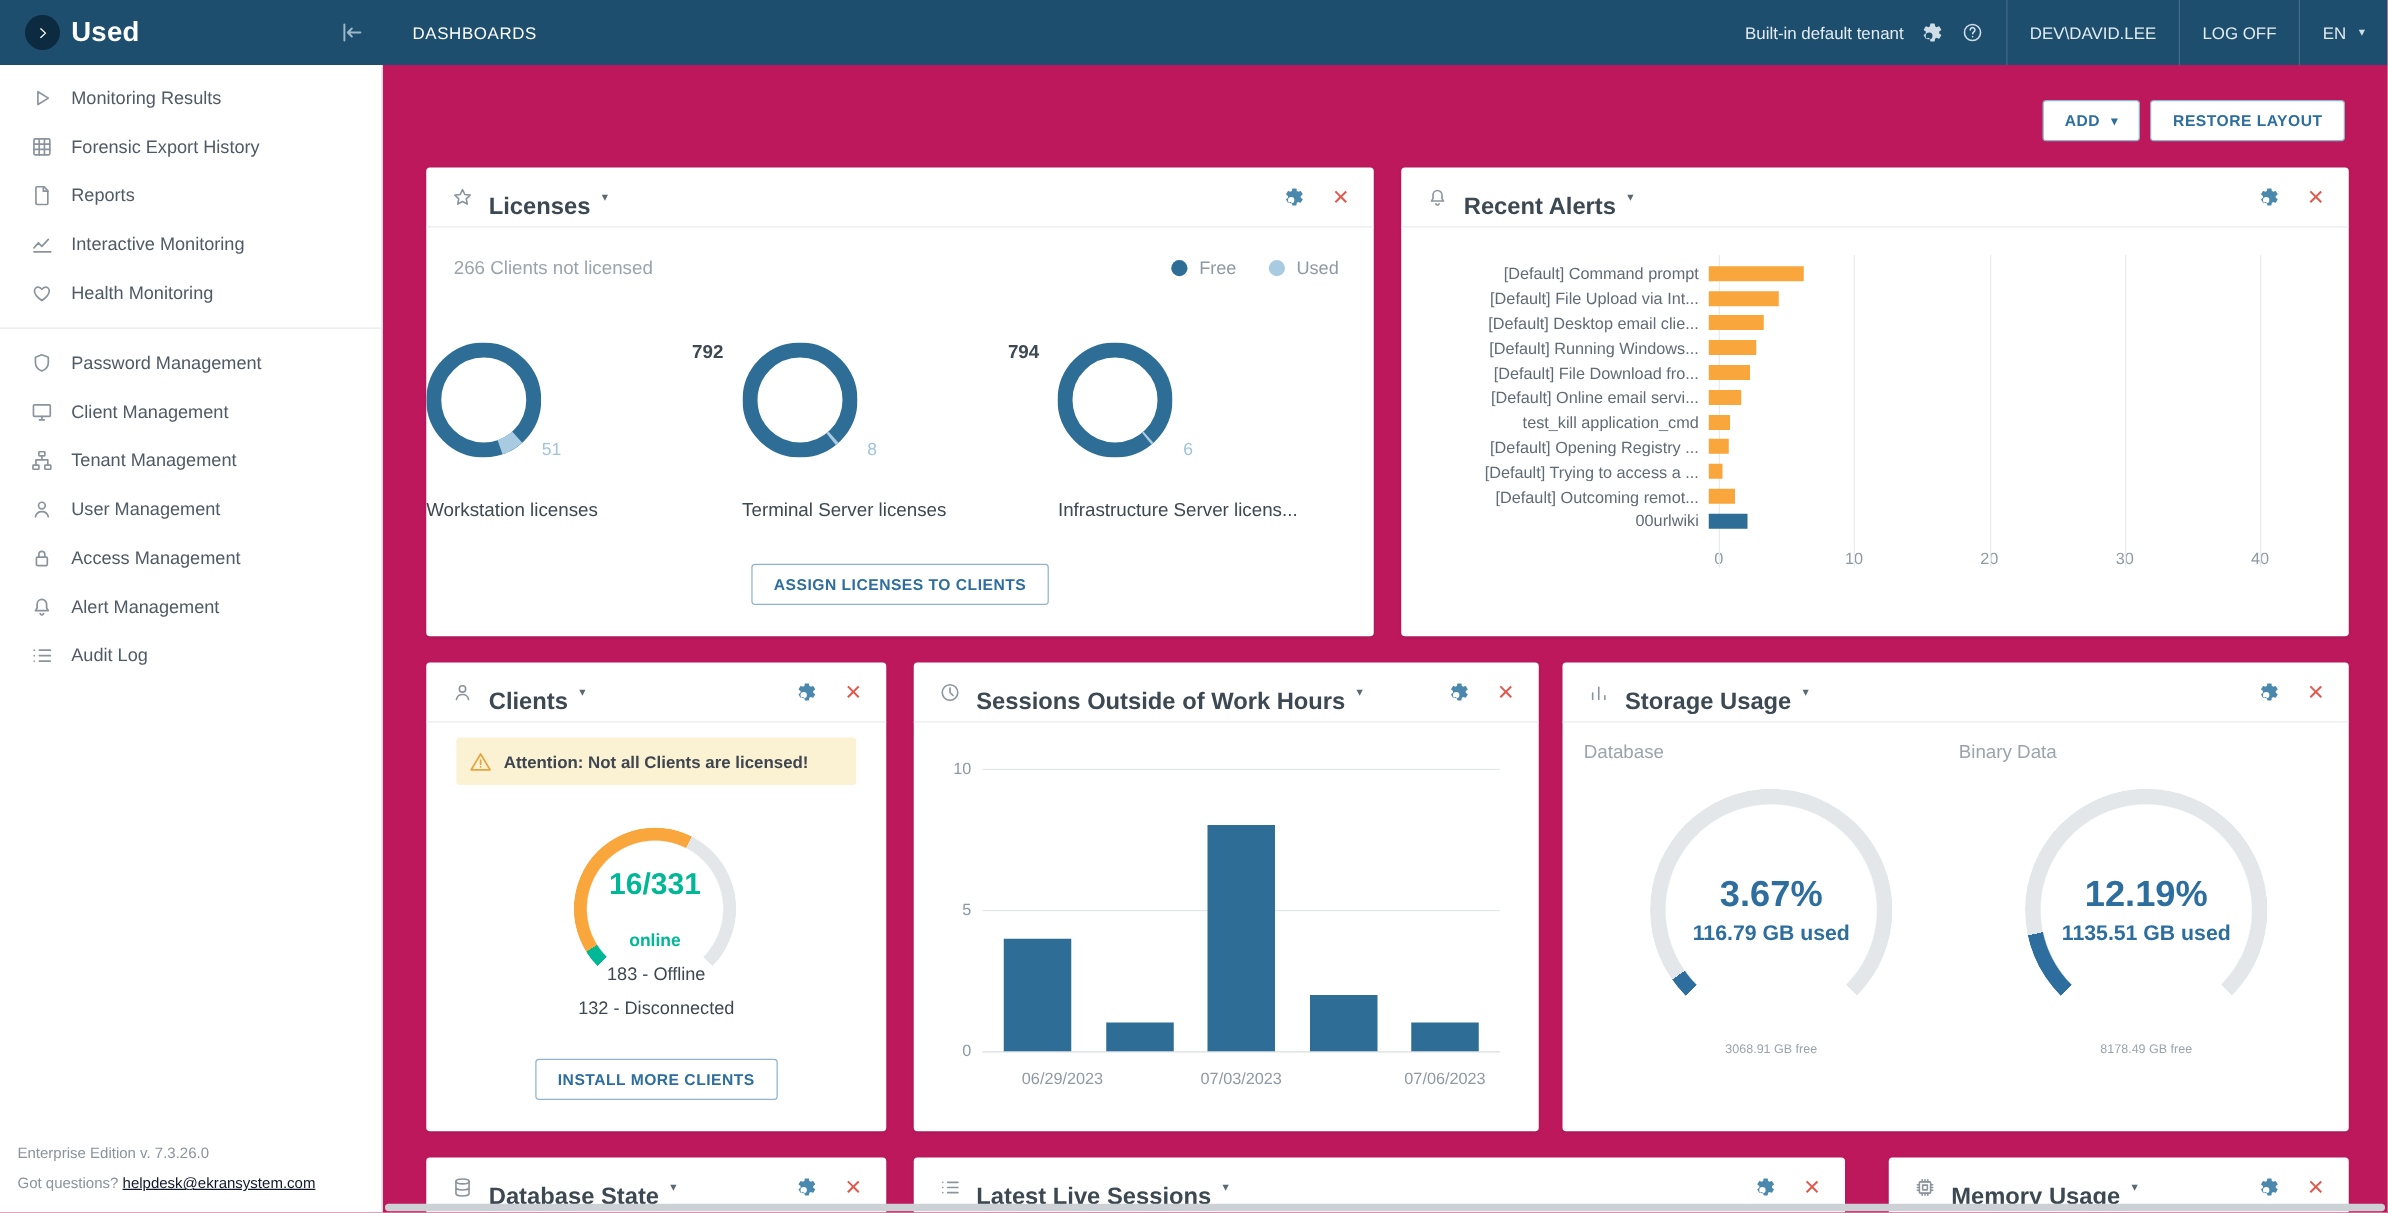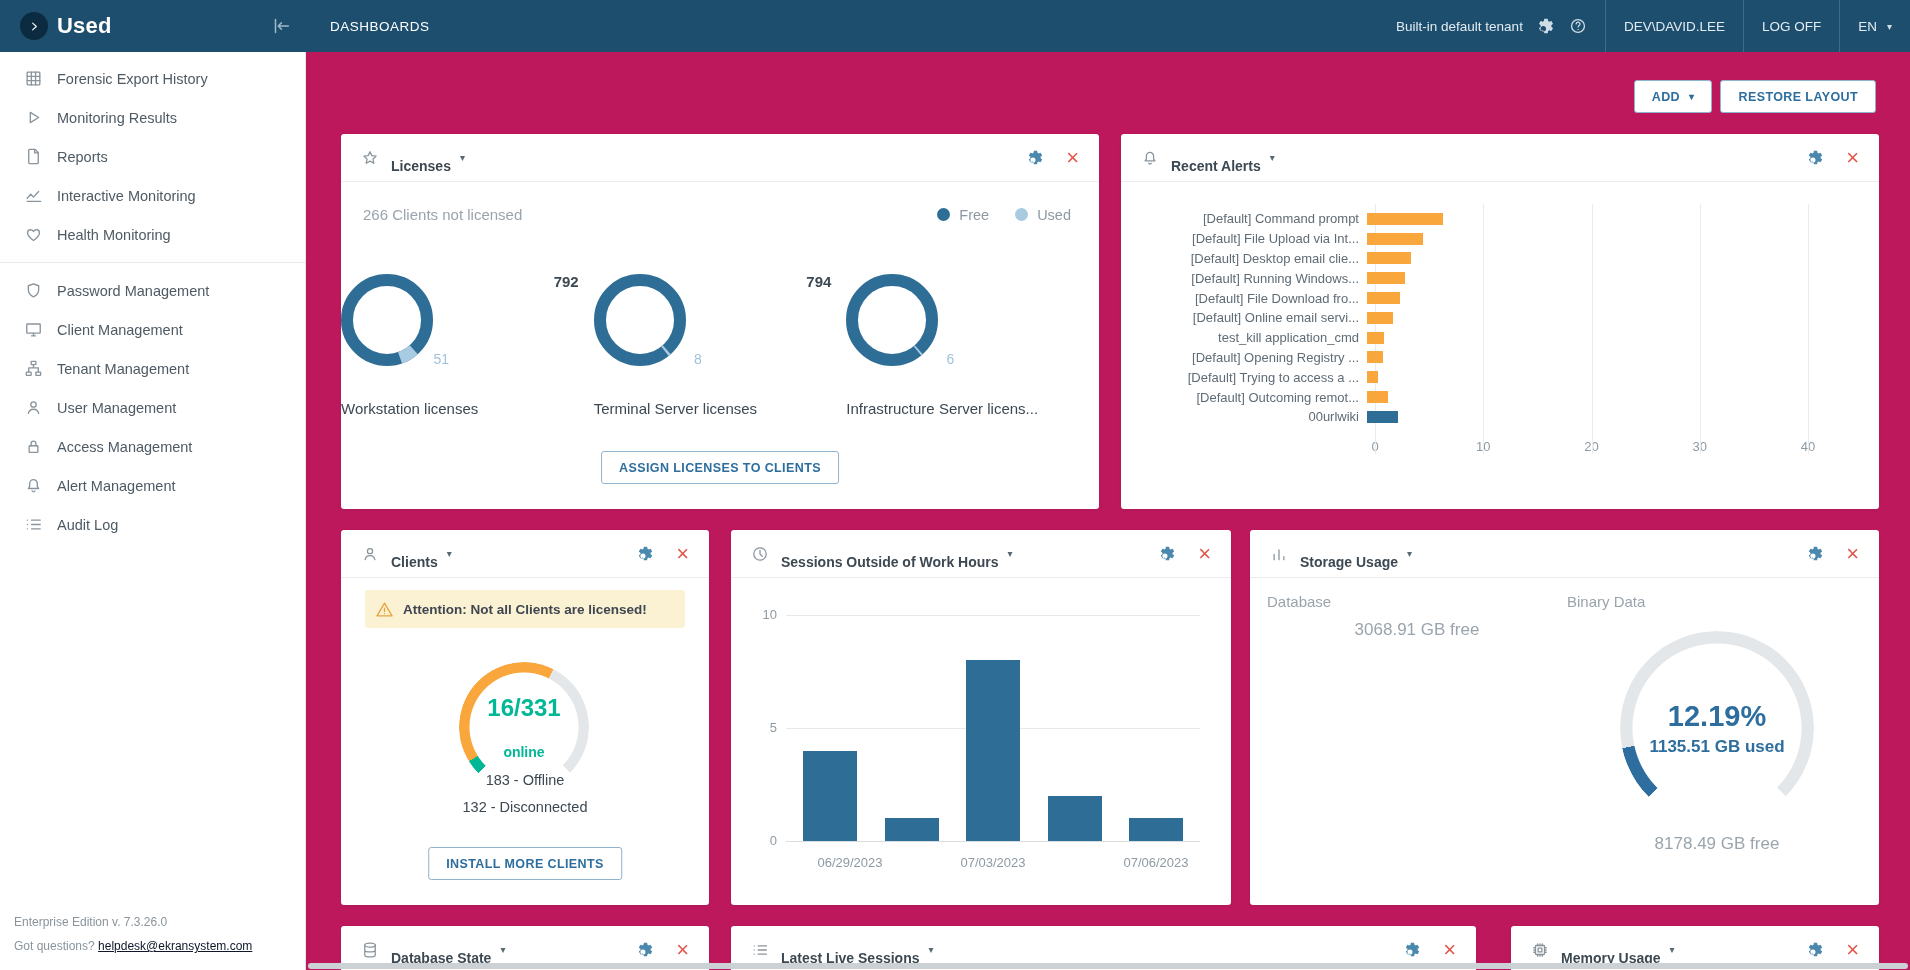"Forensic Export History" div.sb-item { order: before "Monitoring Results" -> after "Monitoring Results" }
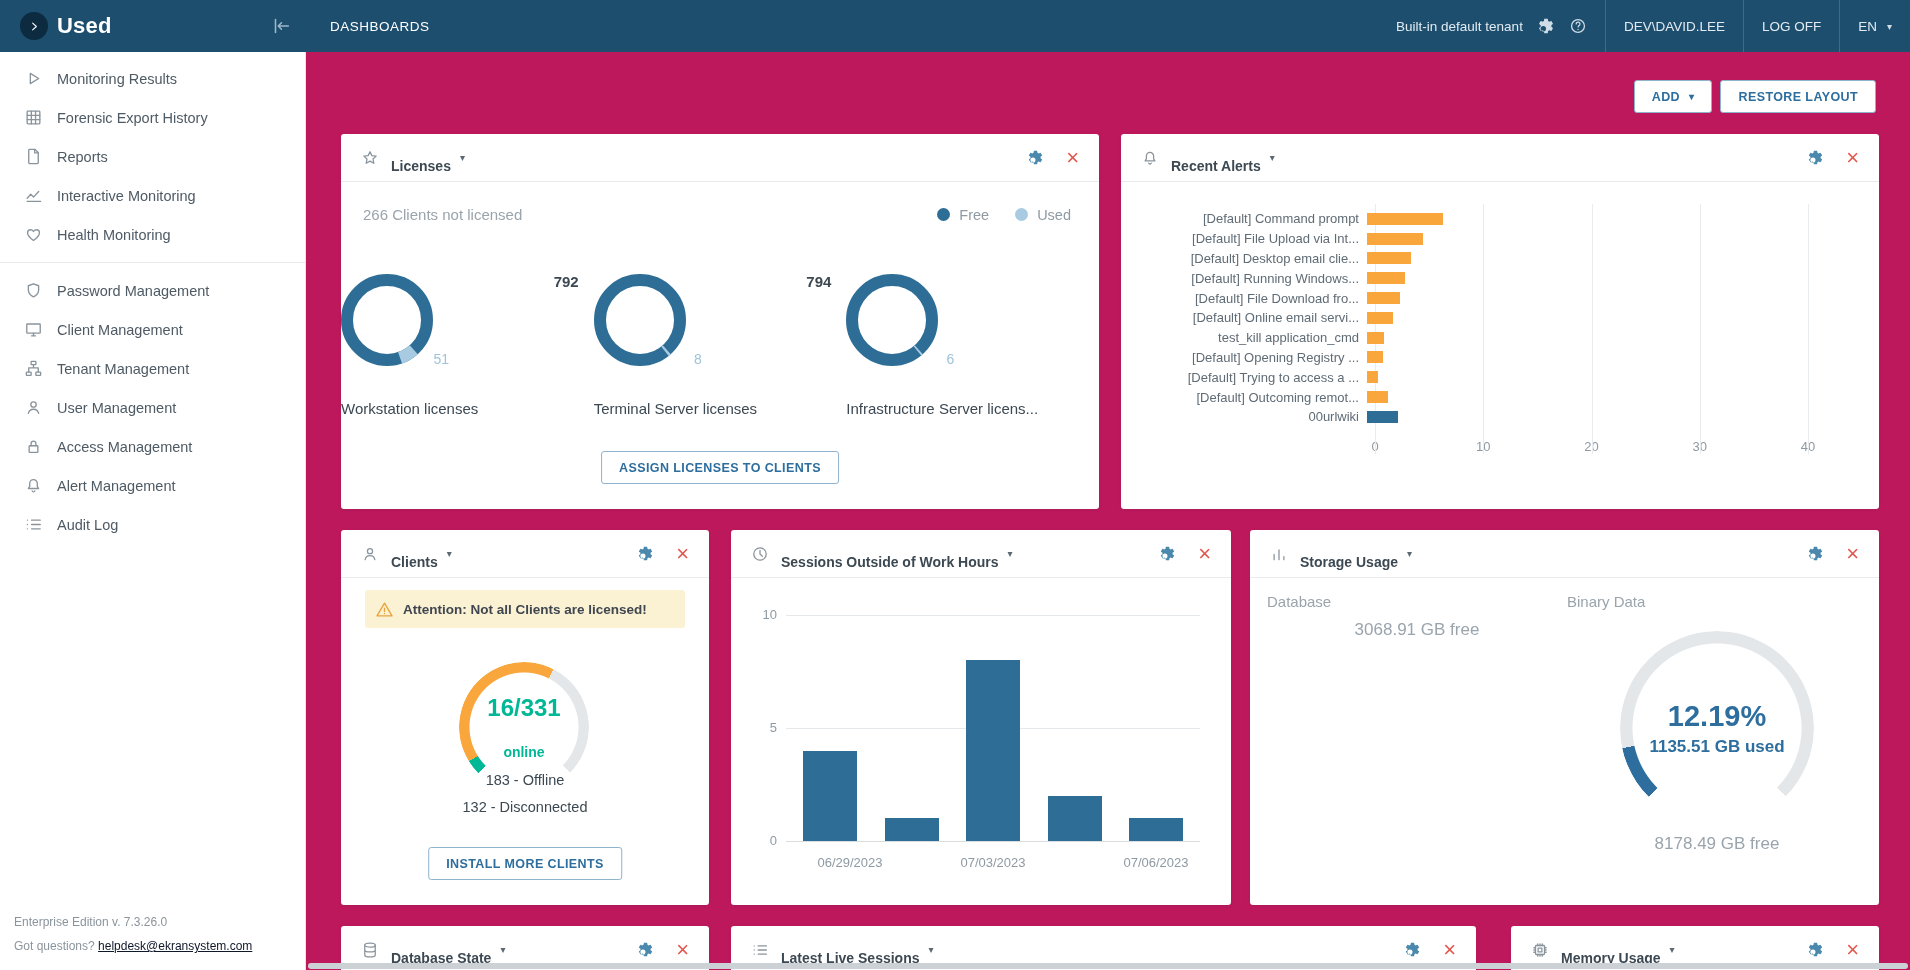"Licenses" .w-title { font-size: 14px -> 19px }
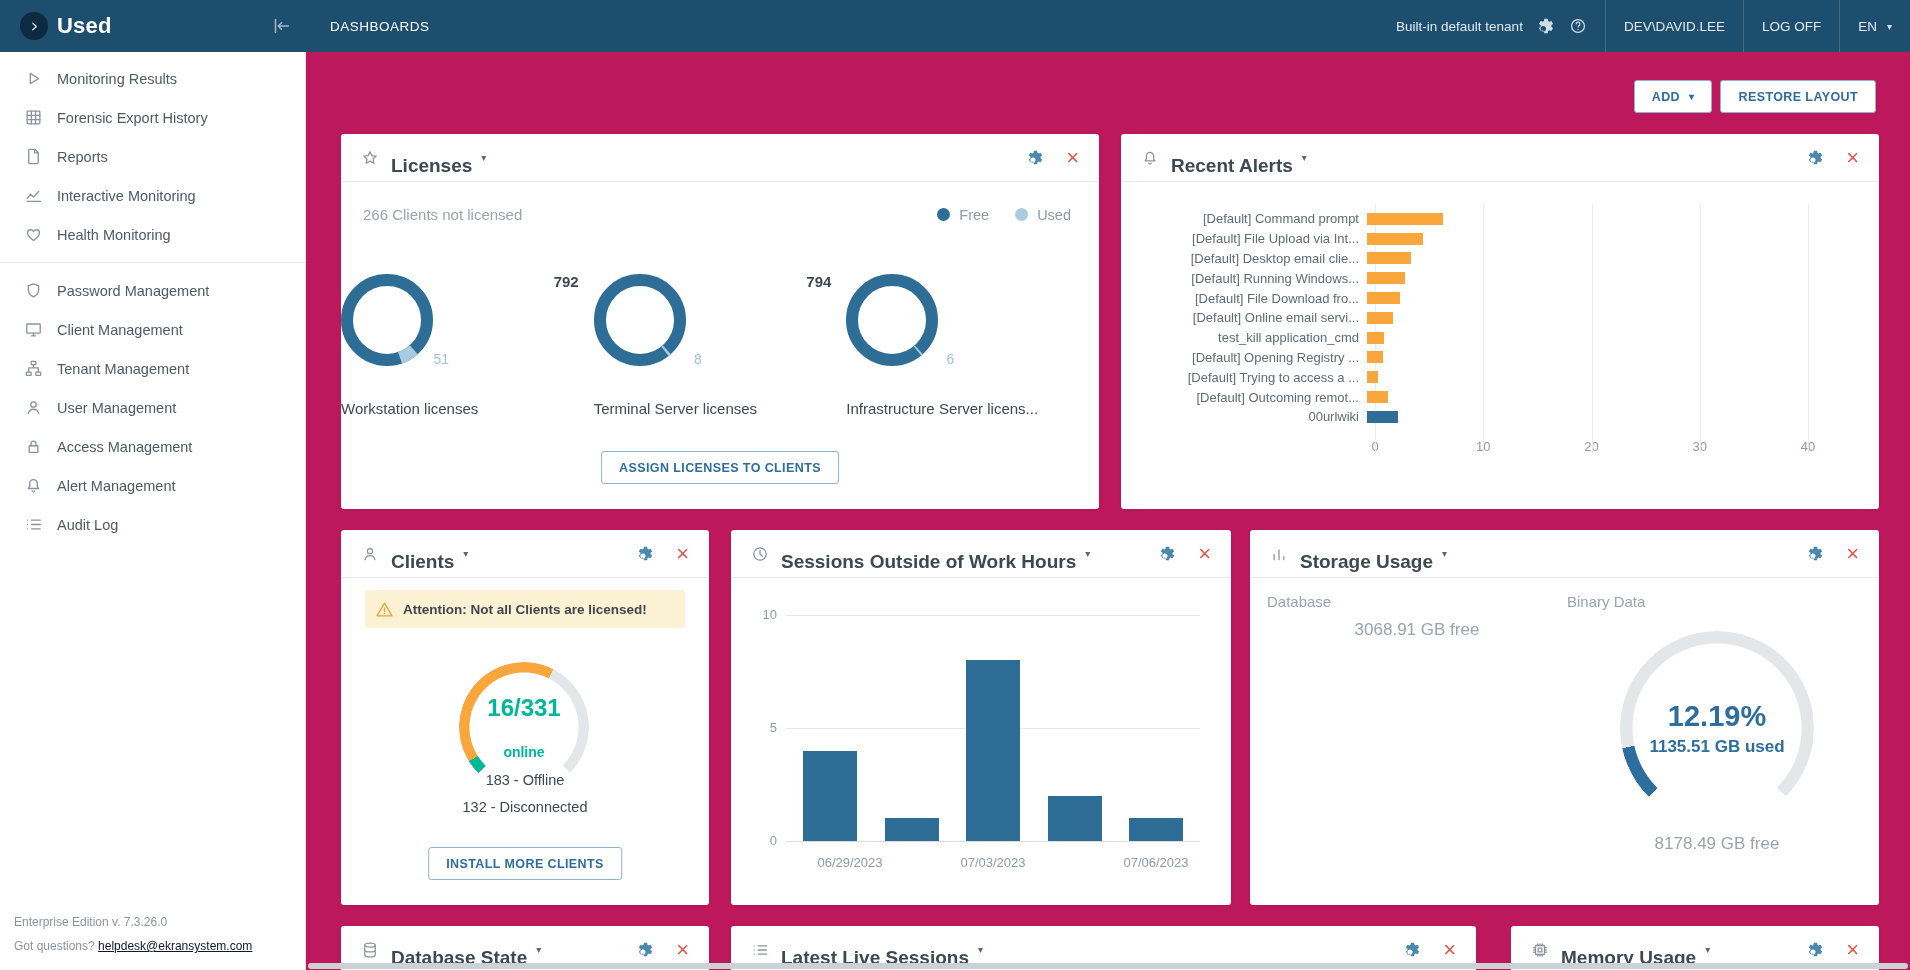"3.67%" div.g-wrap { html: none -> <div> <div></div> <div> <div>3.67%</div> <div>116.79 GB used</div> </div> </div> }
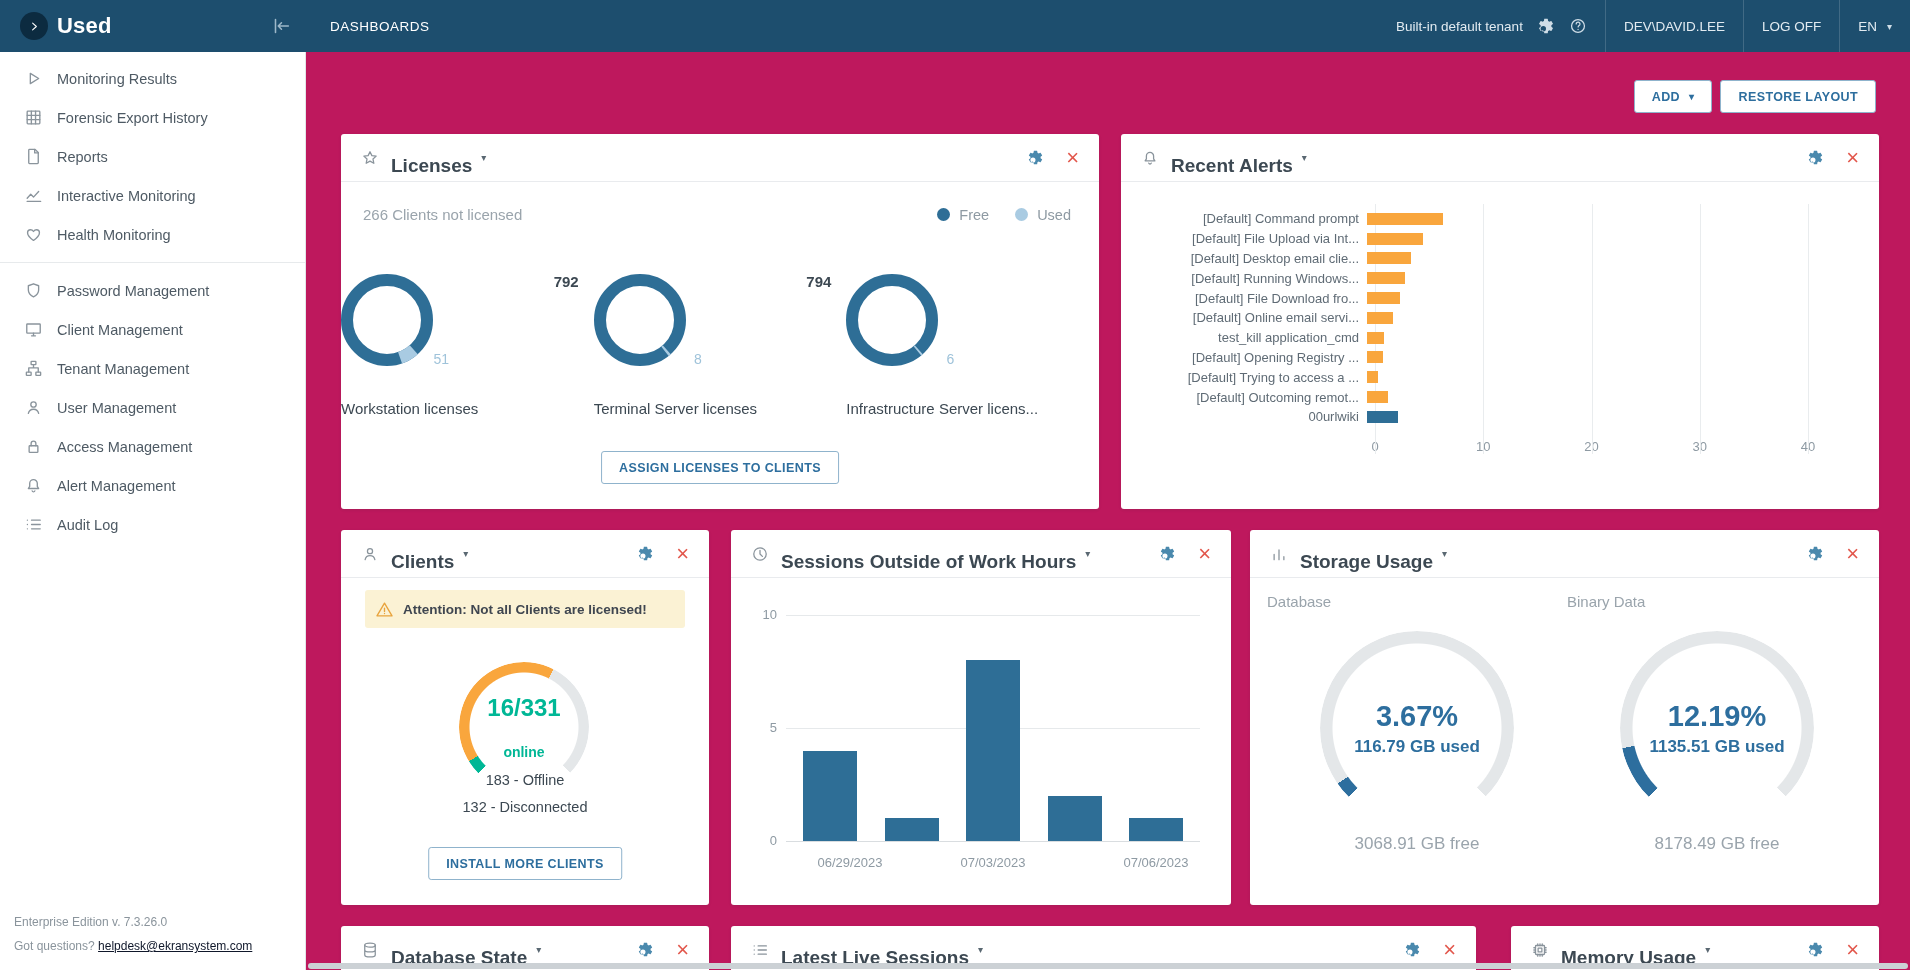"3068.91 GB free" .g-free { font-size: 17px -> 10px }
